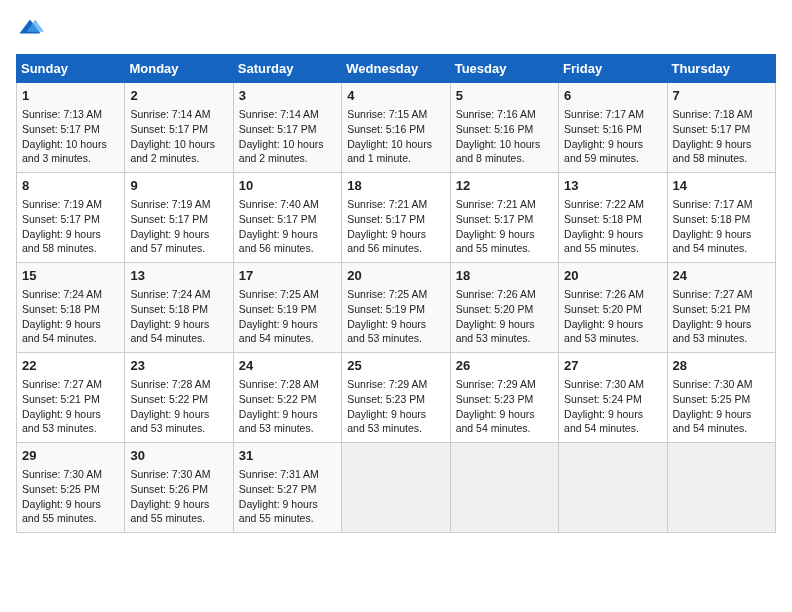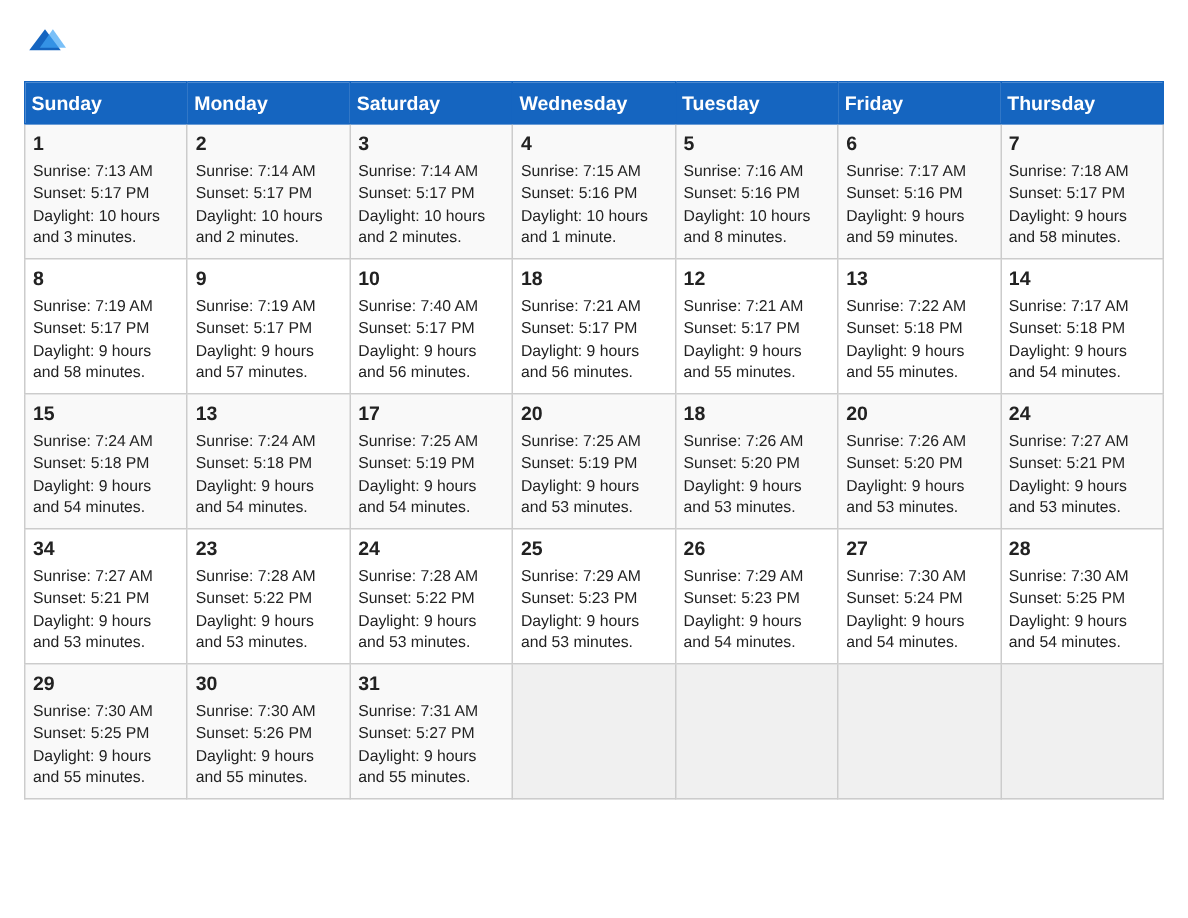"34" span.day-number { text: 34 -> 22 }
